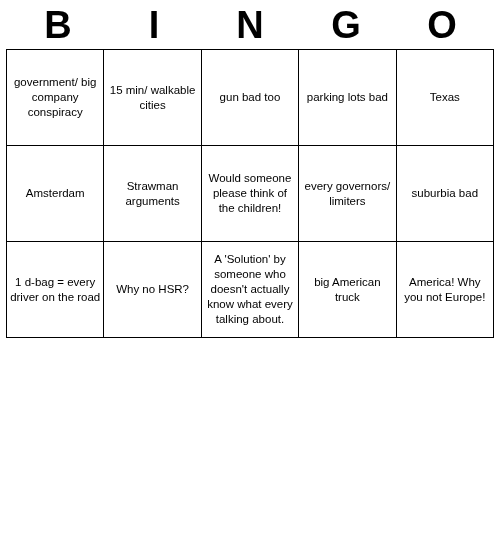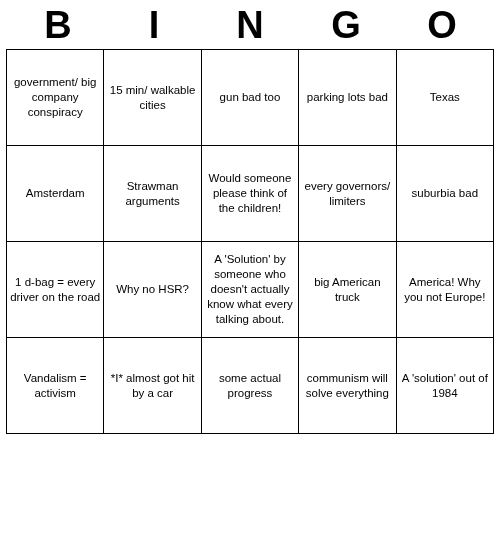"Vandalism = activism" tr { html: <tr> <td>Vandalism = activism</td> <td>*I* almost got hit by a car</td> <td>some actual progress</td> <td>communism will solve everything</td> <td>A 'solution' out of 1984</td> </tr> -> none }
